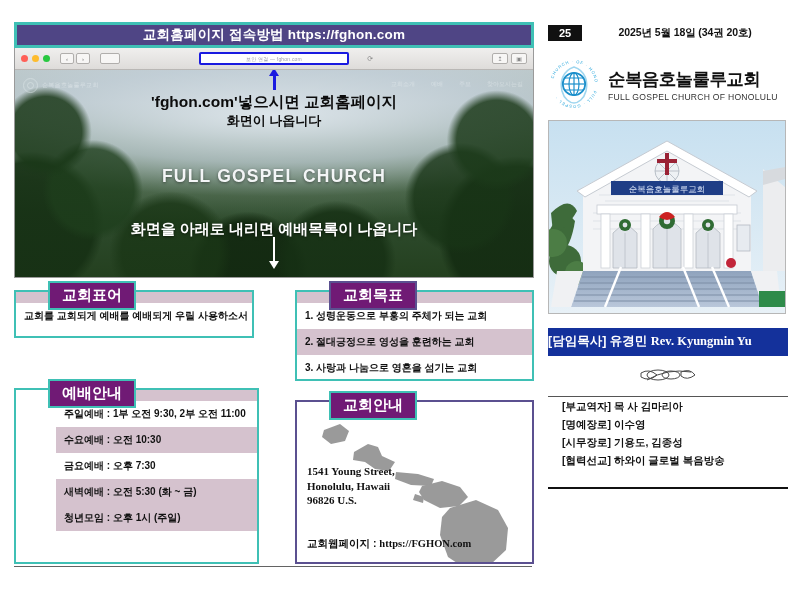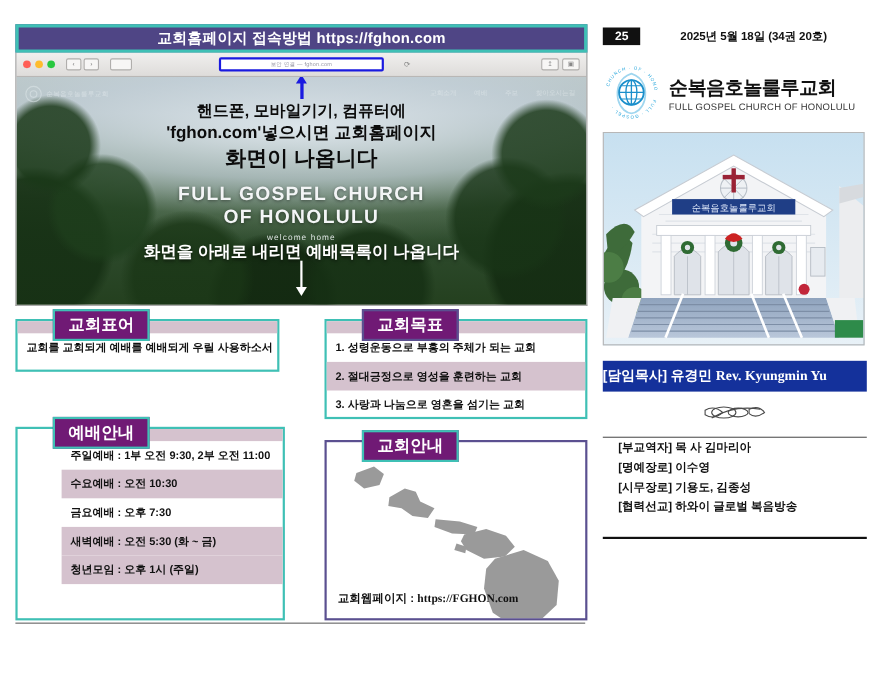"핸드폰, 모바일기기, 컴퓨터에" div.l1 { html: <div>핸드폰, 모바일기기, 컴퓨터에</div> -> none }
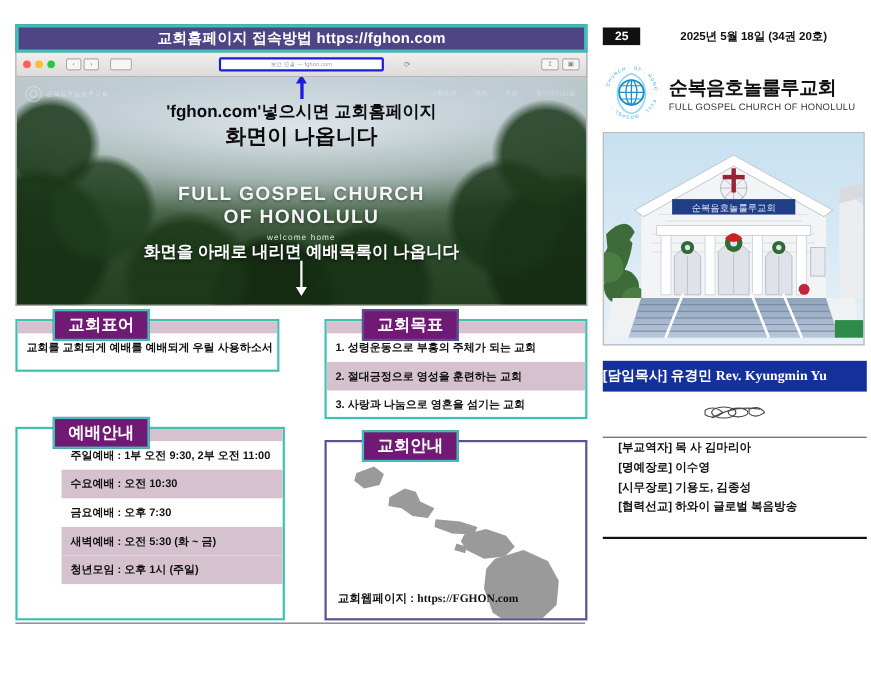"화면이 나옵니다" .hero-txt1 .l3 { font-size: 19px -> 13px }
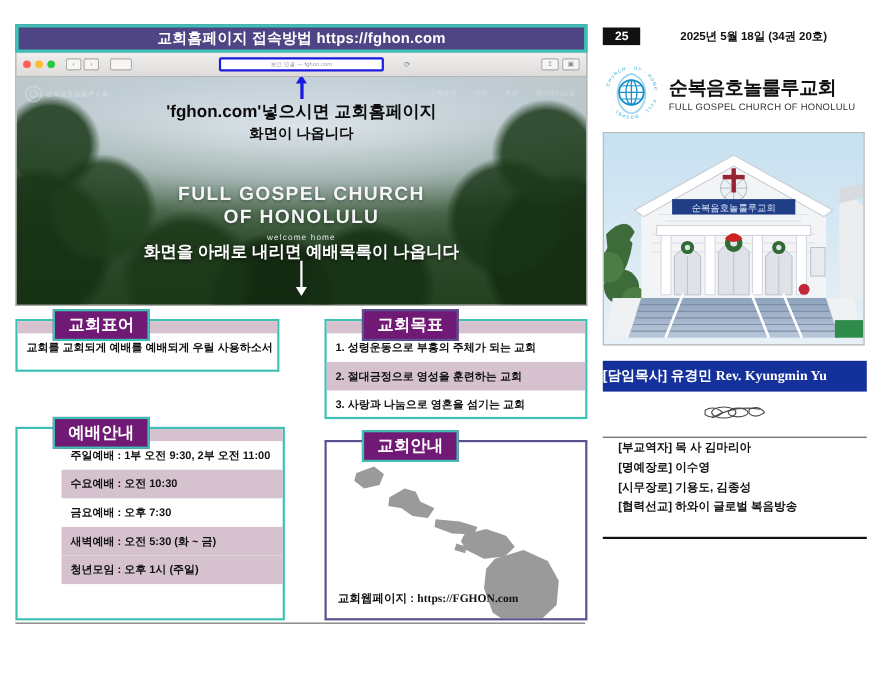"OF HONOLULU" div { html: <div>OF HONOLULU</div> -> none }
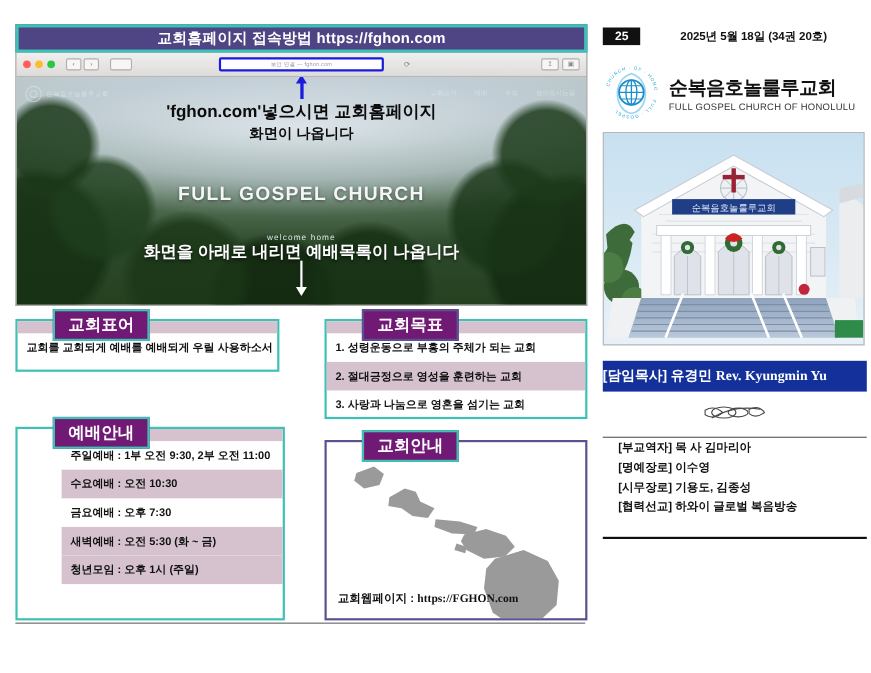"welcome home" div.hero-welcome { html: <div>welcome home</div> -> none }
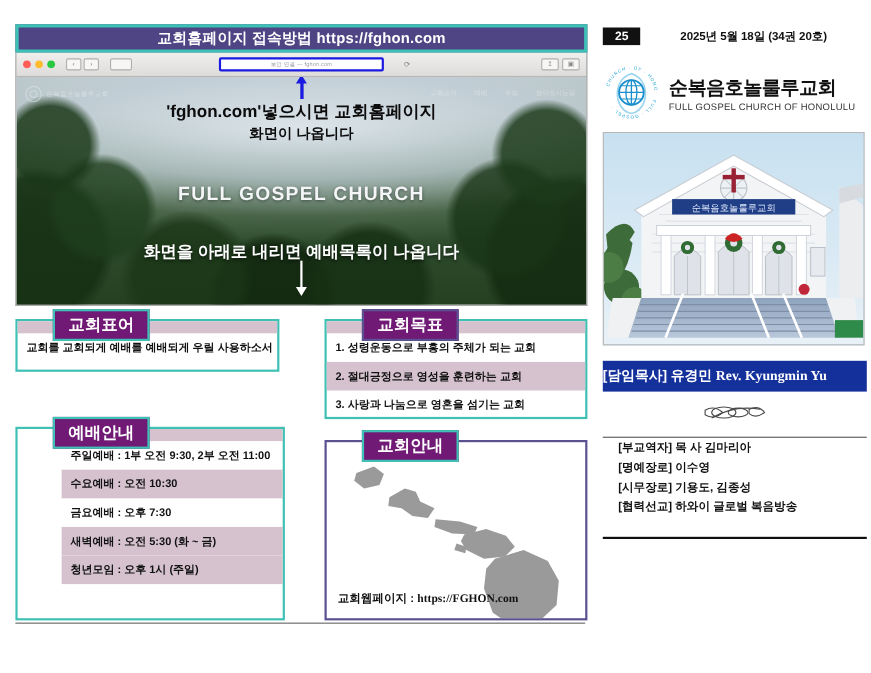"1541 Young Street," div.addr { html: none -> <div> <div>1541 Young Street,</div> <div>Honolulu, Hawaii</div> <div>96826 U.S.</div> </div> }
